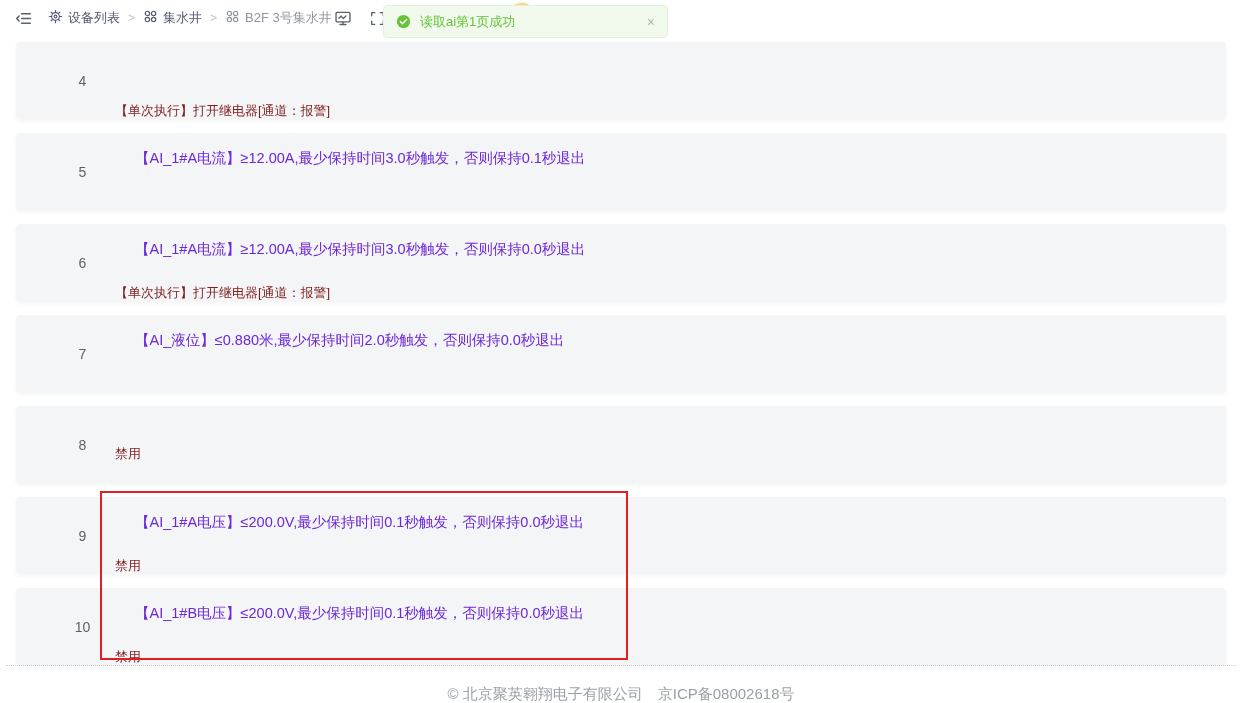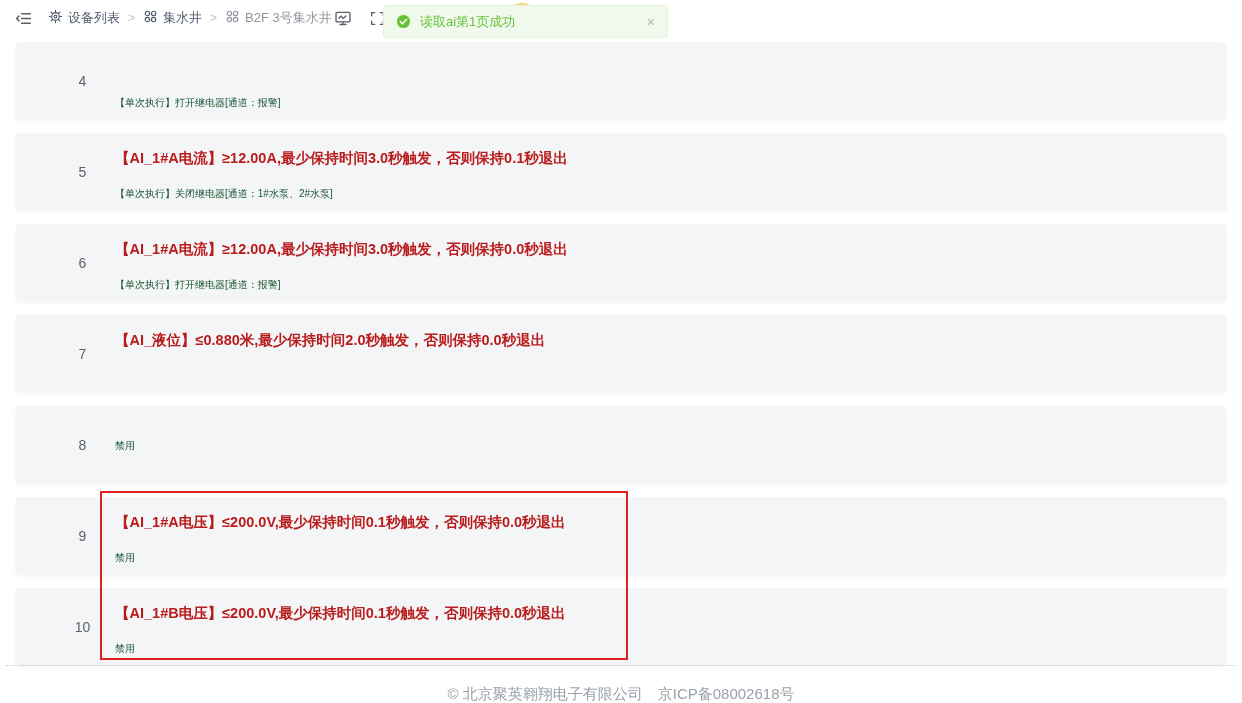"【单次执行】打开继电器[通道：报警]" .rule-action { color: #14532d -> #7f1d1d; font-size: 10px -> 13px; margin-top: 16px -> 24px }
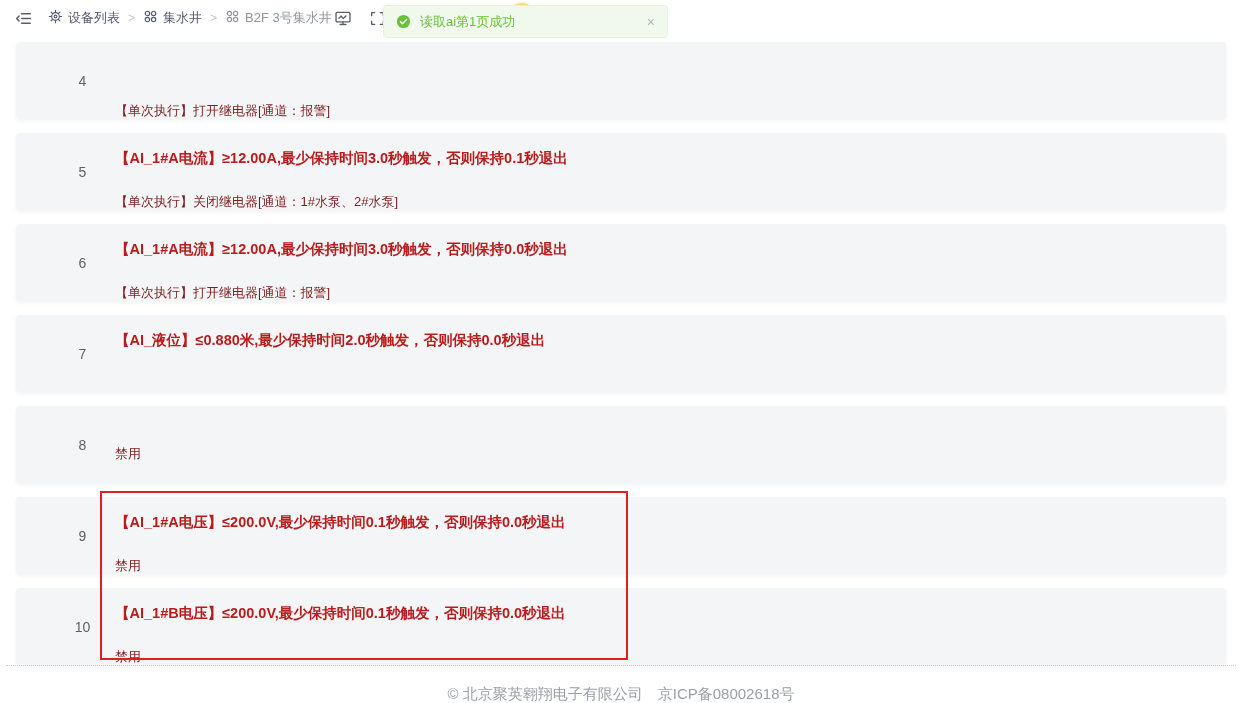"【AI_1#A电流】≥12.00A,最少保持时间3.0秒触发，否则保持0.1秒退" .rule-cond { color: #b91c1c -> #6d28d9; font-weight: 700 -> 400; margin-left: none -> 20px }
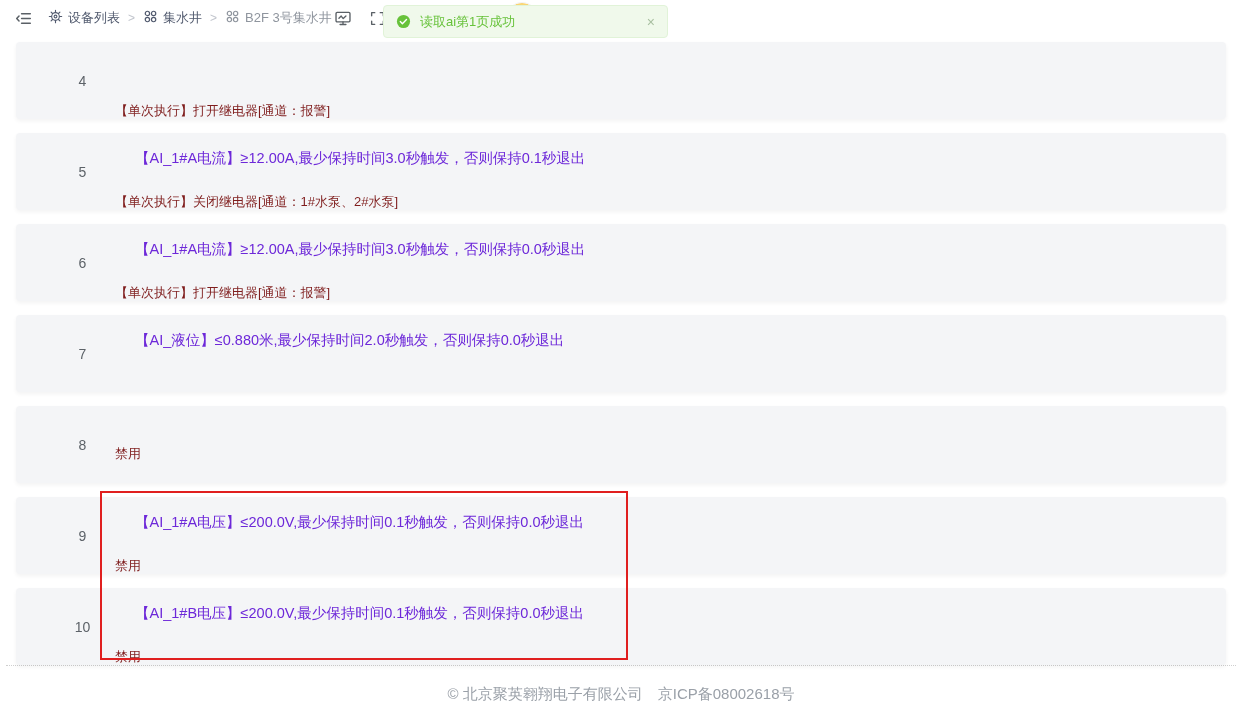"【单次执行】关闭继电器[通道：1#水泵、2#水泵]" div.rule-action { html: <div>【单次执行】关闭继电器[通道：1#水泵、2#水泵]</div> -> none }
